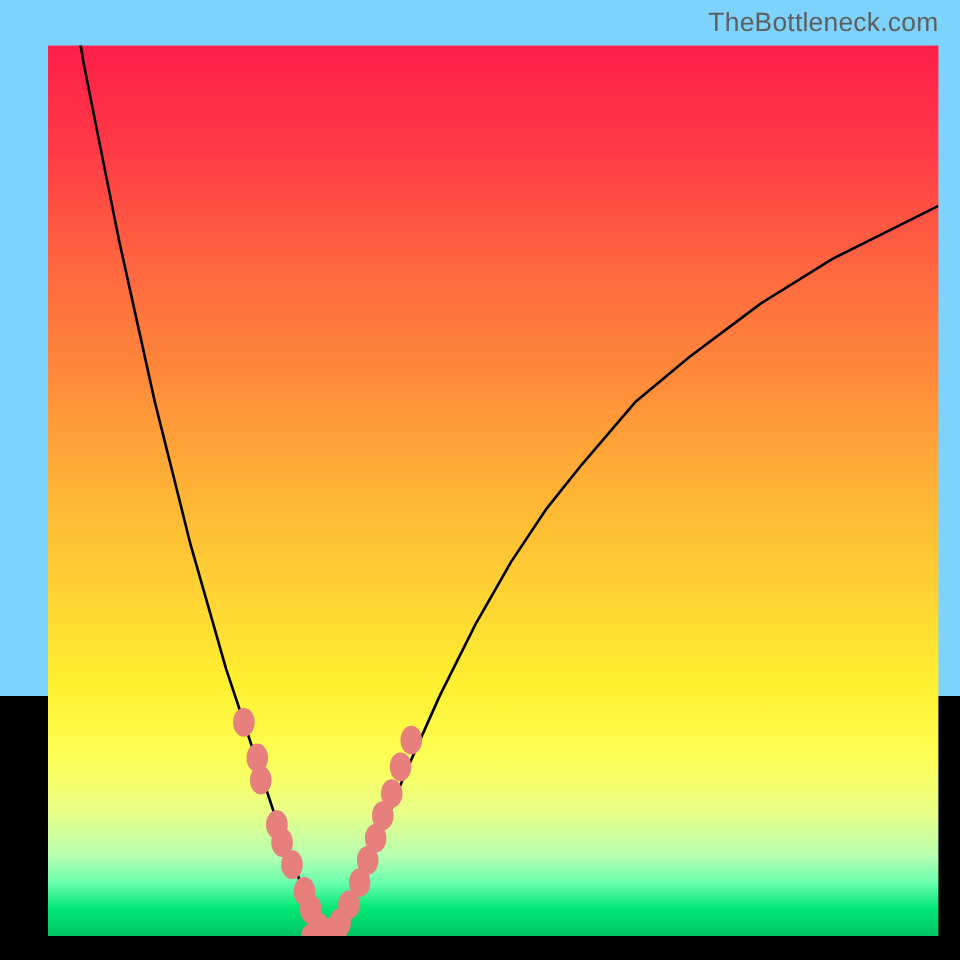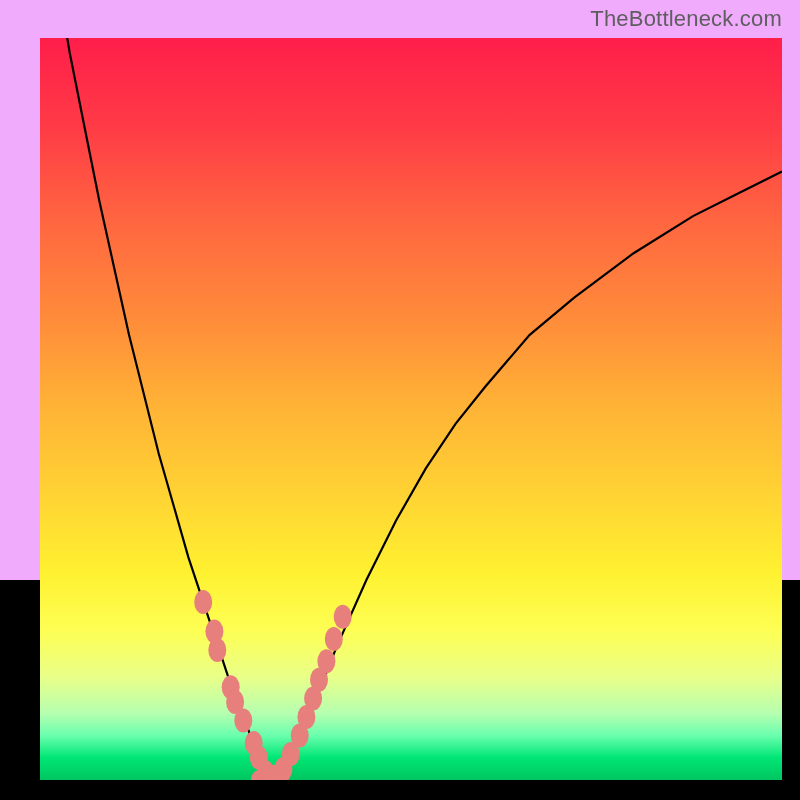"TheBottleneck.com" .frame { background: #f0abfc -> #7dd3fc }
